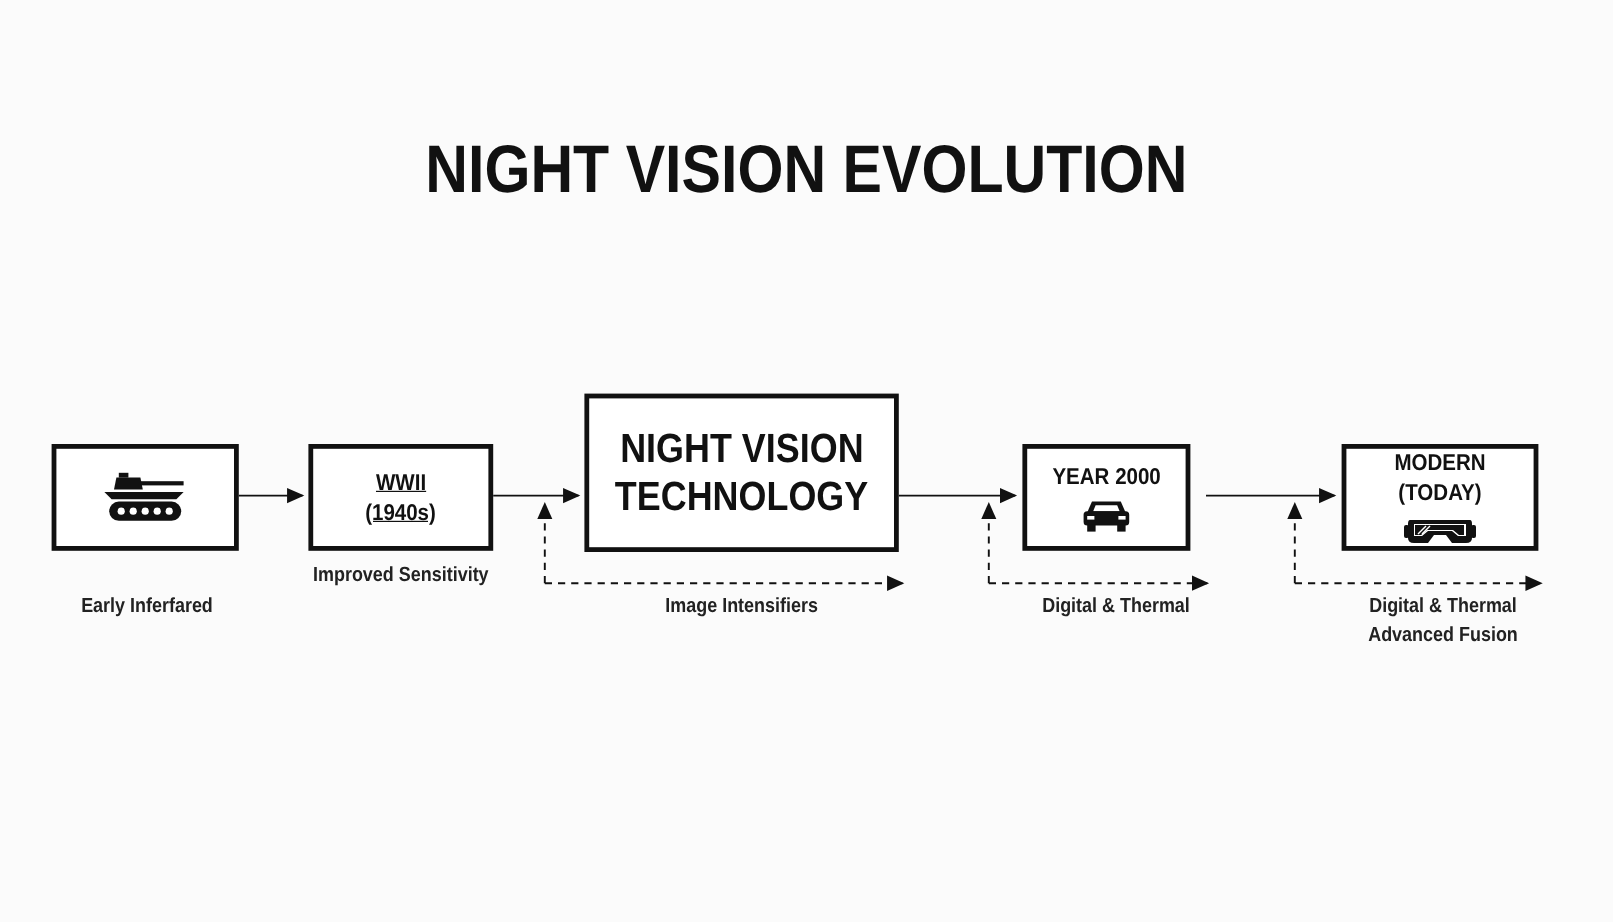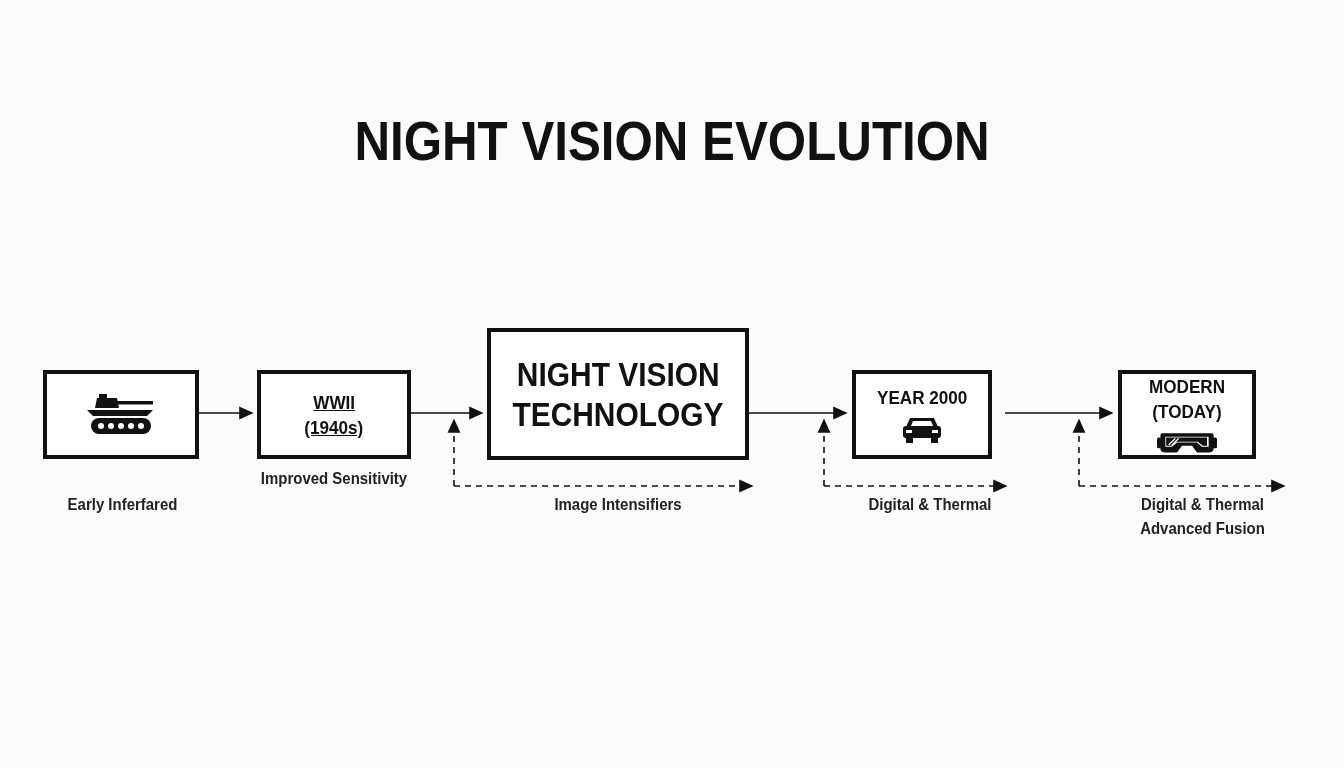"MODERN (TODAY)" div.box { width: 138px -> 164px }
